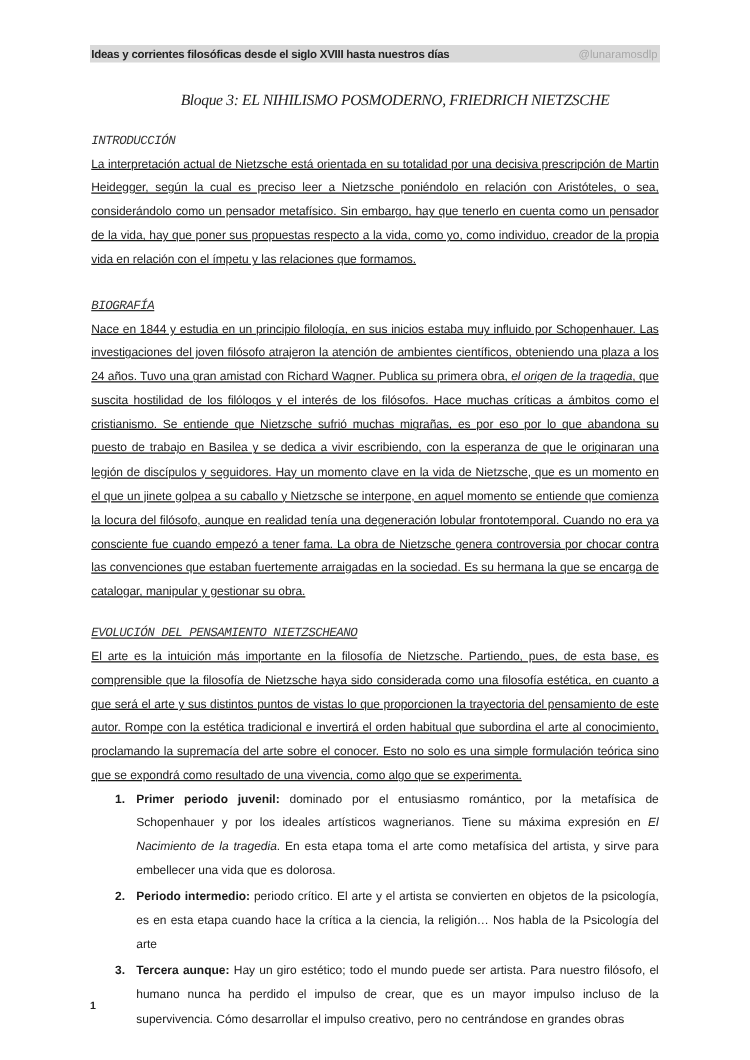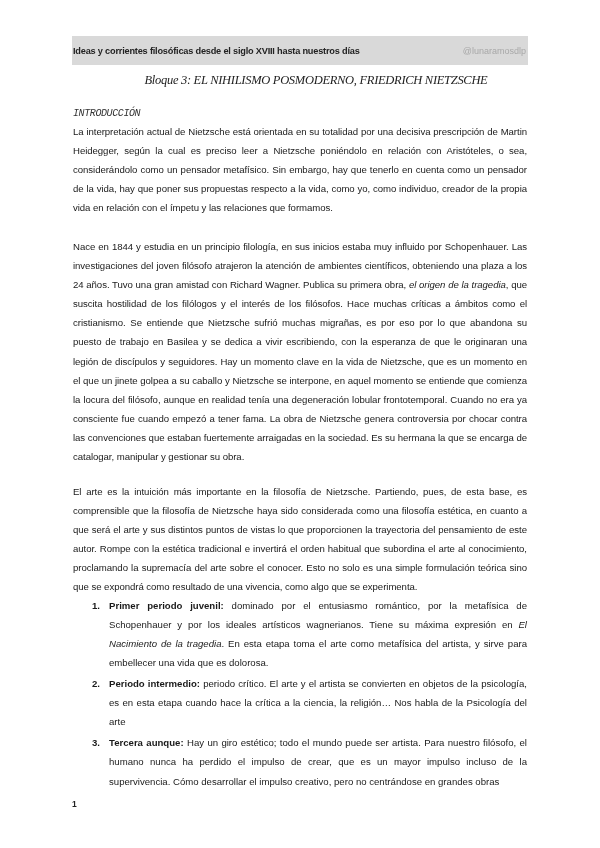"Ideas y corrientes filosóficas desde" .header-bar { height: 29px -> 14px }
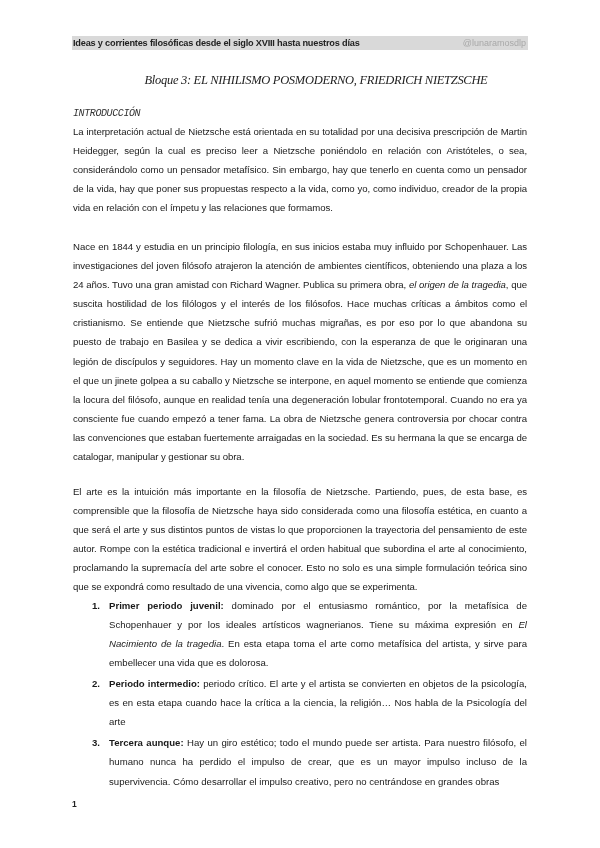"La interpretación actual de Nietzsche" .para { text-decoration: none -> underline }
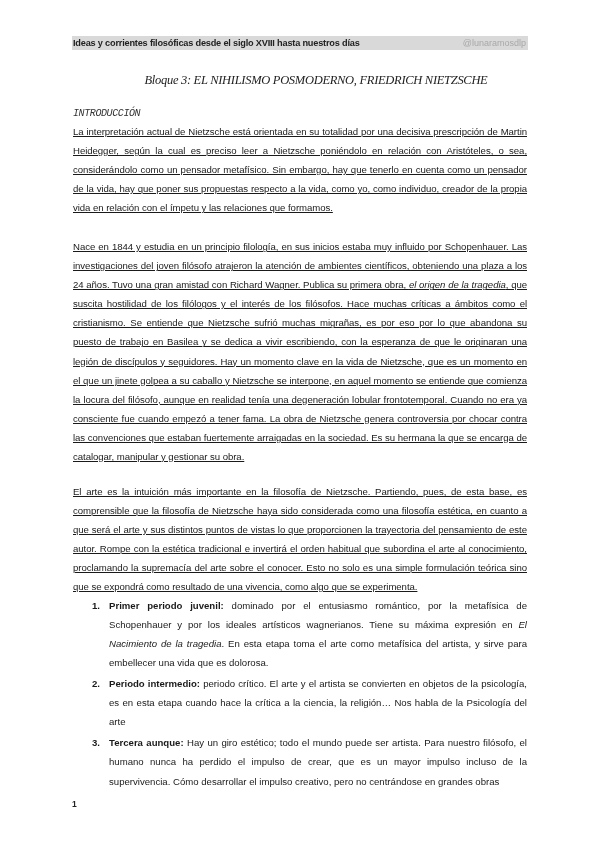"BIOGRAFÍA" div.section-heading { html: none -> <div>BIOGRAFÍA</div> }
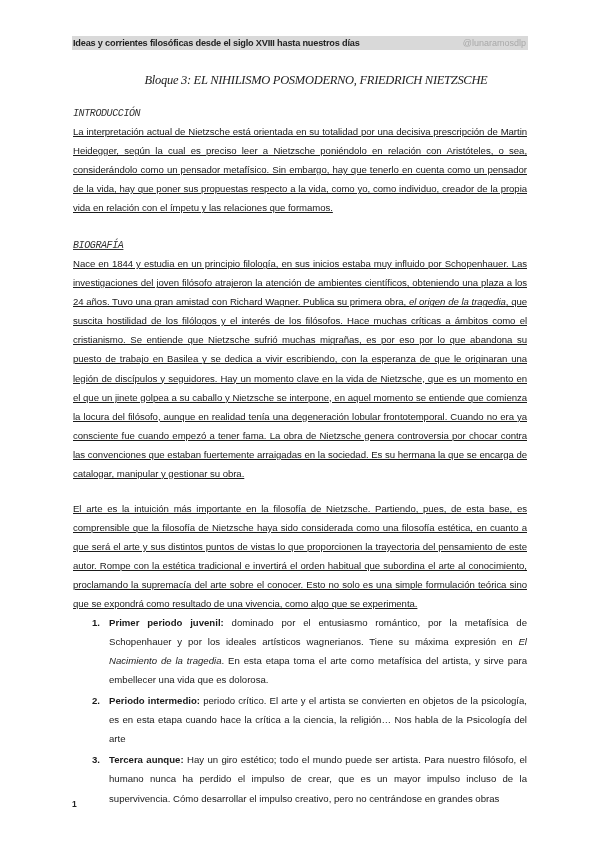"EVOLUCIÓN DEL PENSAMIENTO NIETZSCHEANO" div.section-heading { html: none -> <div>EVOLUCIÓN DEL PENSAMIENTO NIETZSCHEANO</div> }
